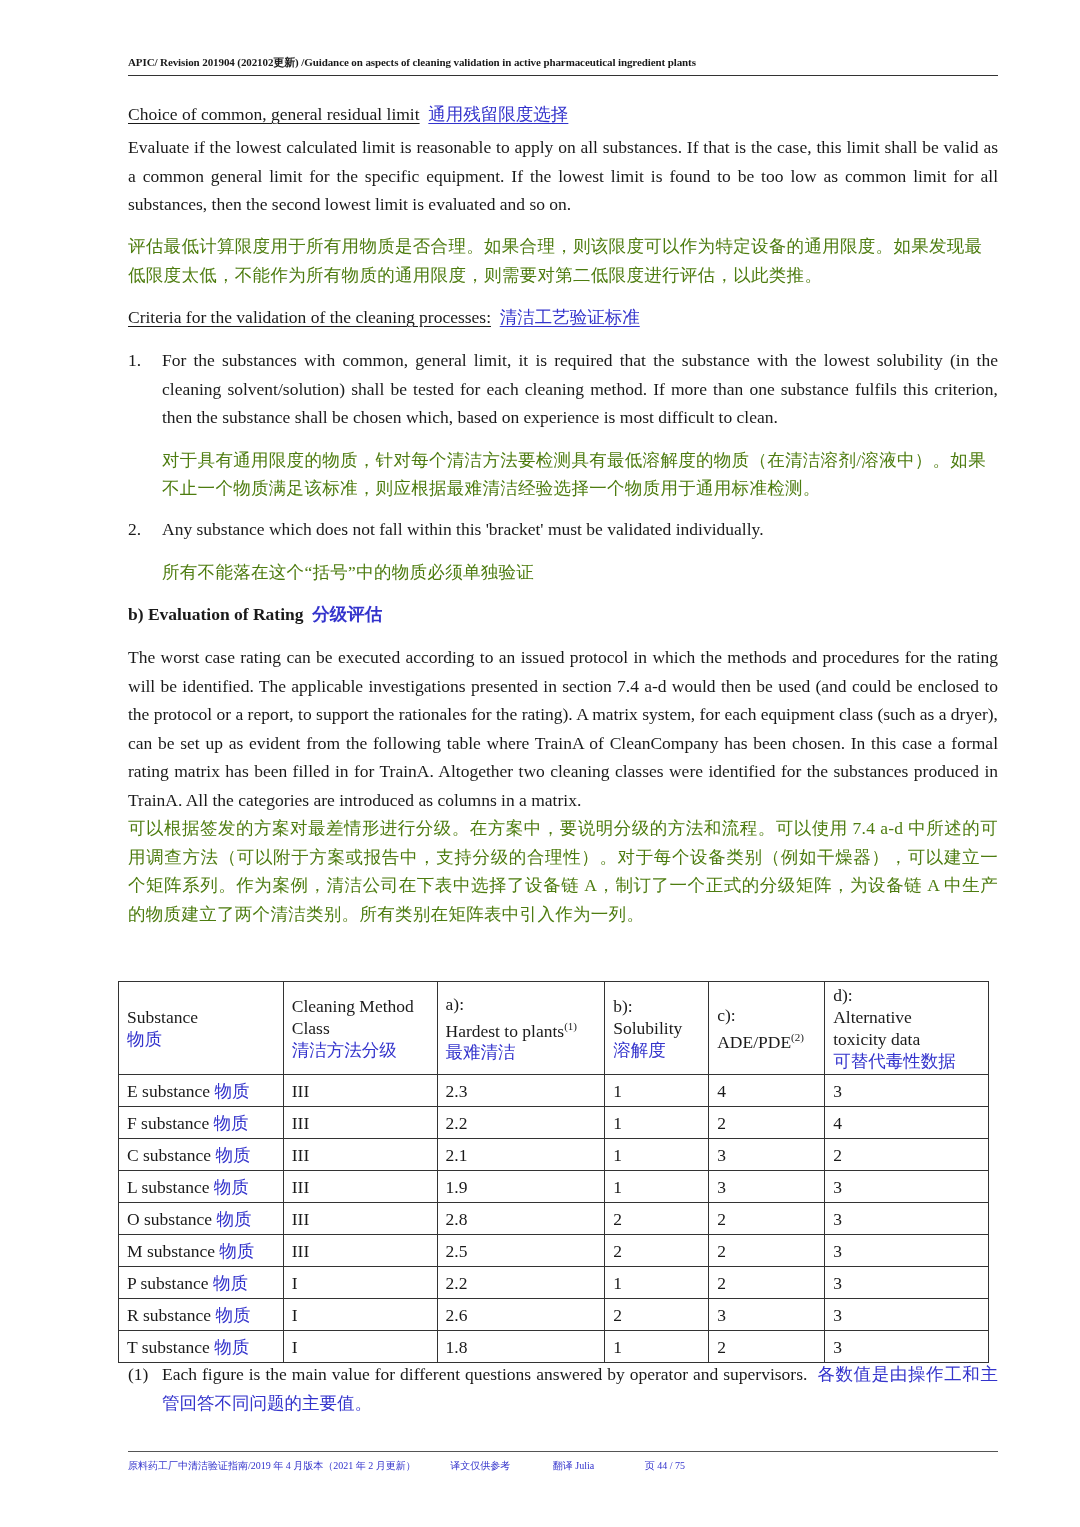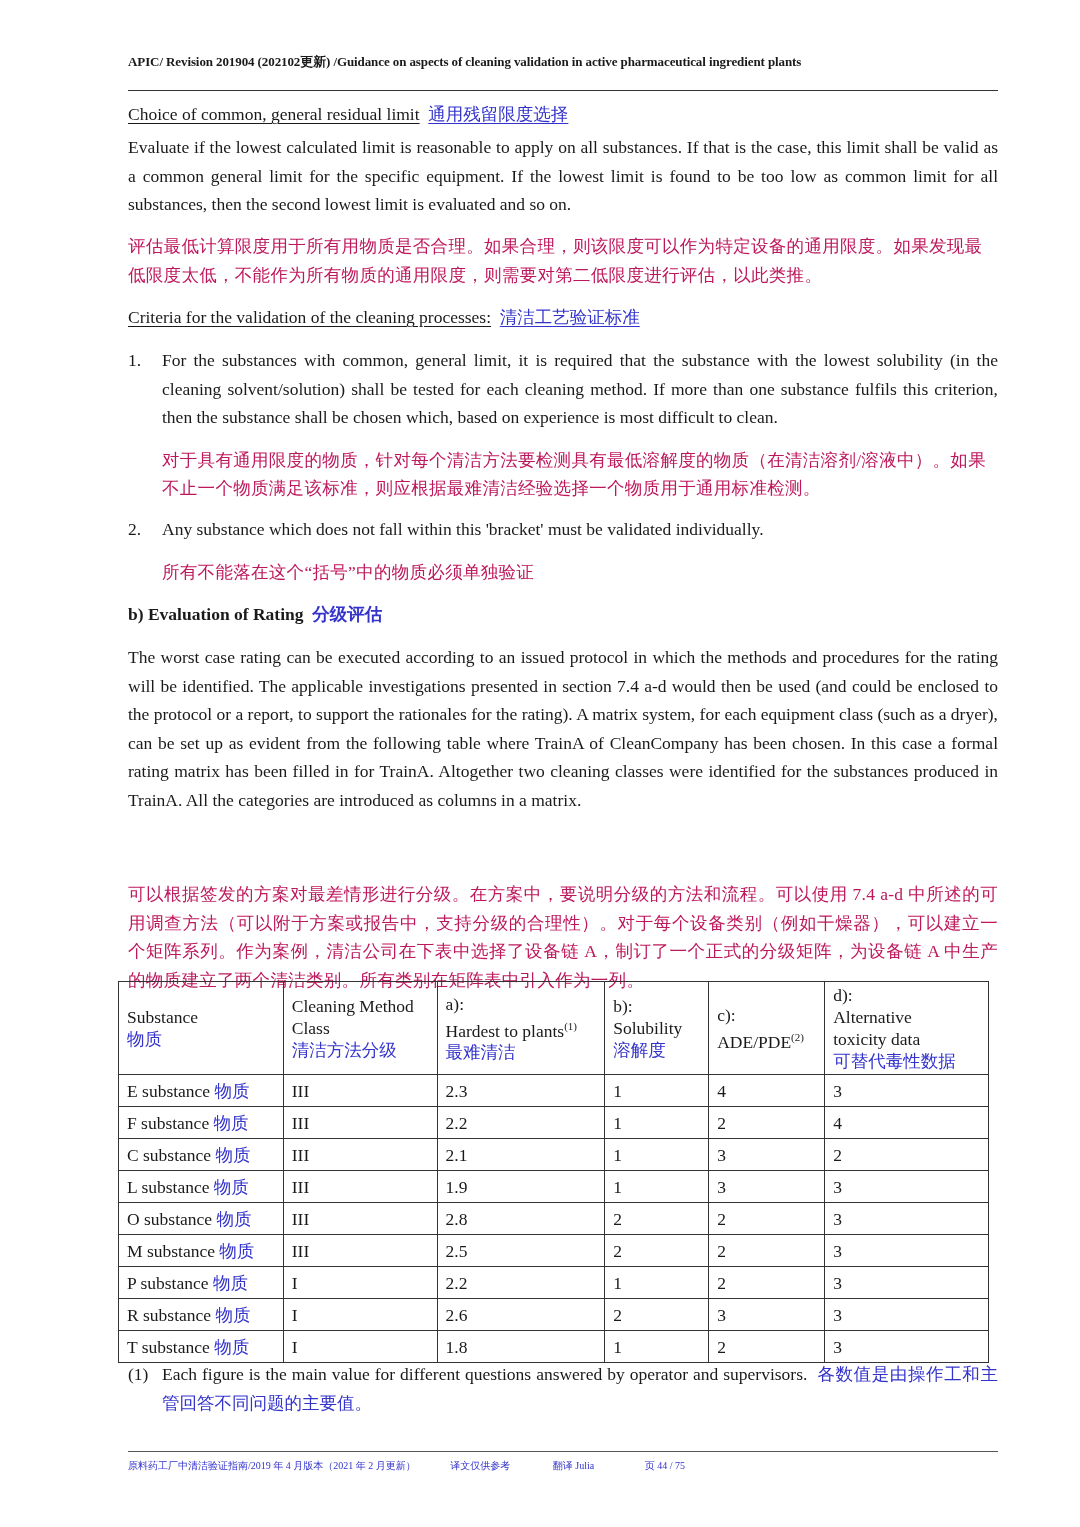"APIC/ Revision 201904 (202102更新)" .page-header { font-size: 13px -> 11px; padding-bottom: 18px -> 3px }
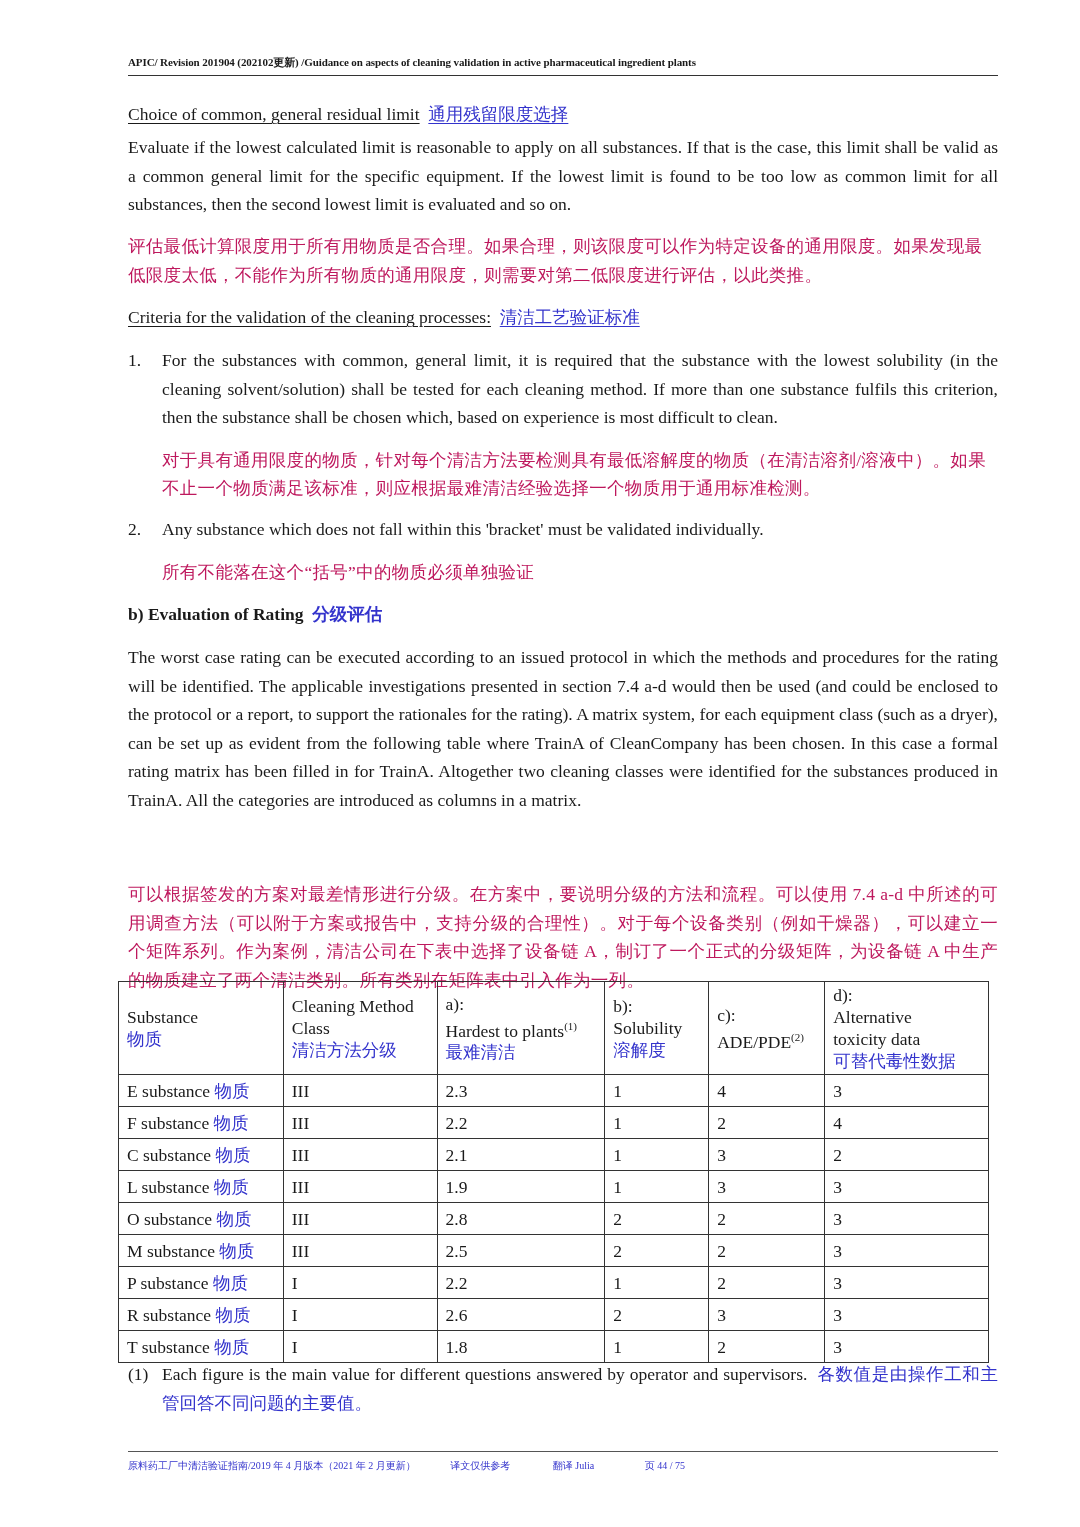"评估最低计算限度用于所有用物质是否合理。如果合理，则该限度可以作为特定设备的通用" .zh-para { color: #be185d -> #4d7c0f }
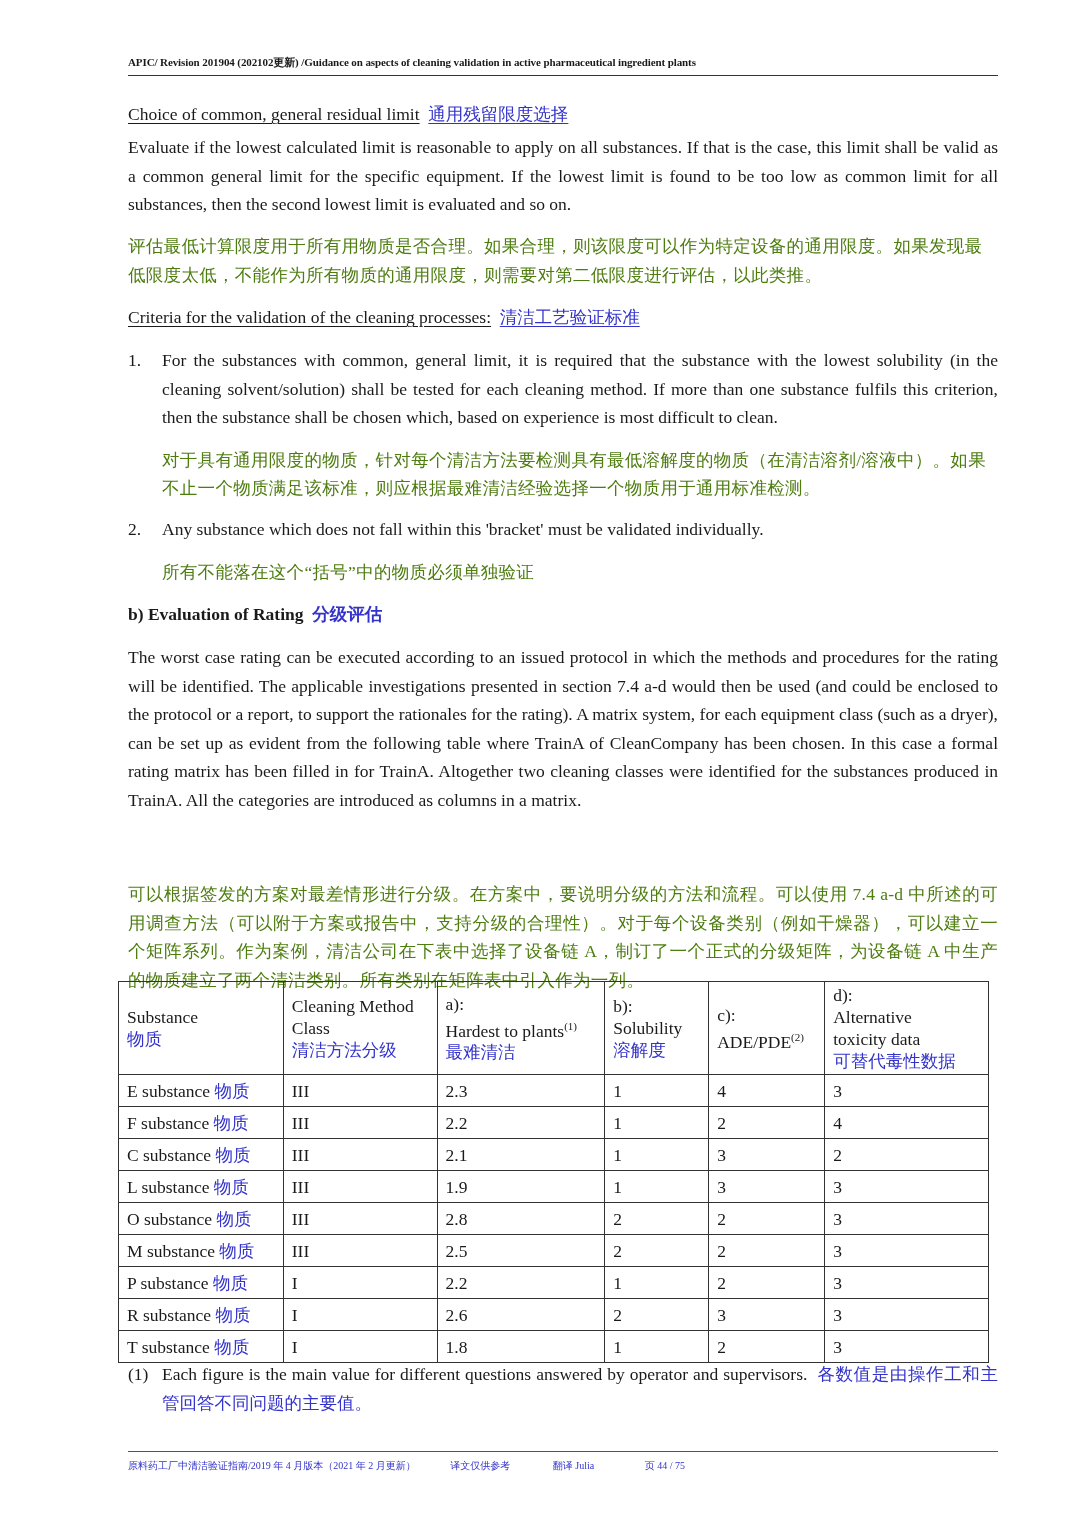"可以根据签发的方案对最差情形进行分级。在方案中，要说明分级的方法和流程。可以使用" div.block { top: 880px -> 814px }
